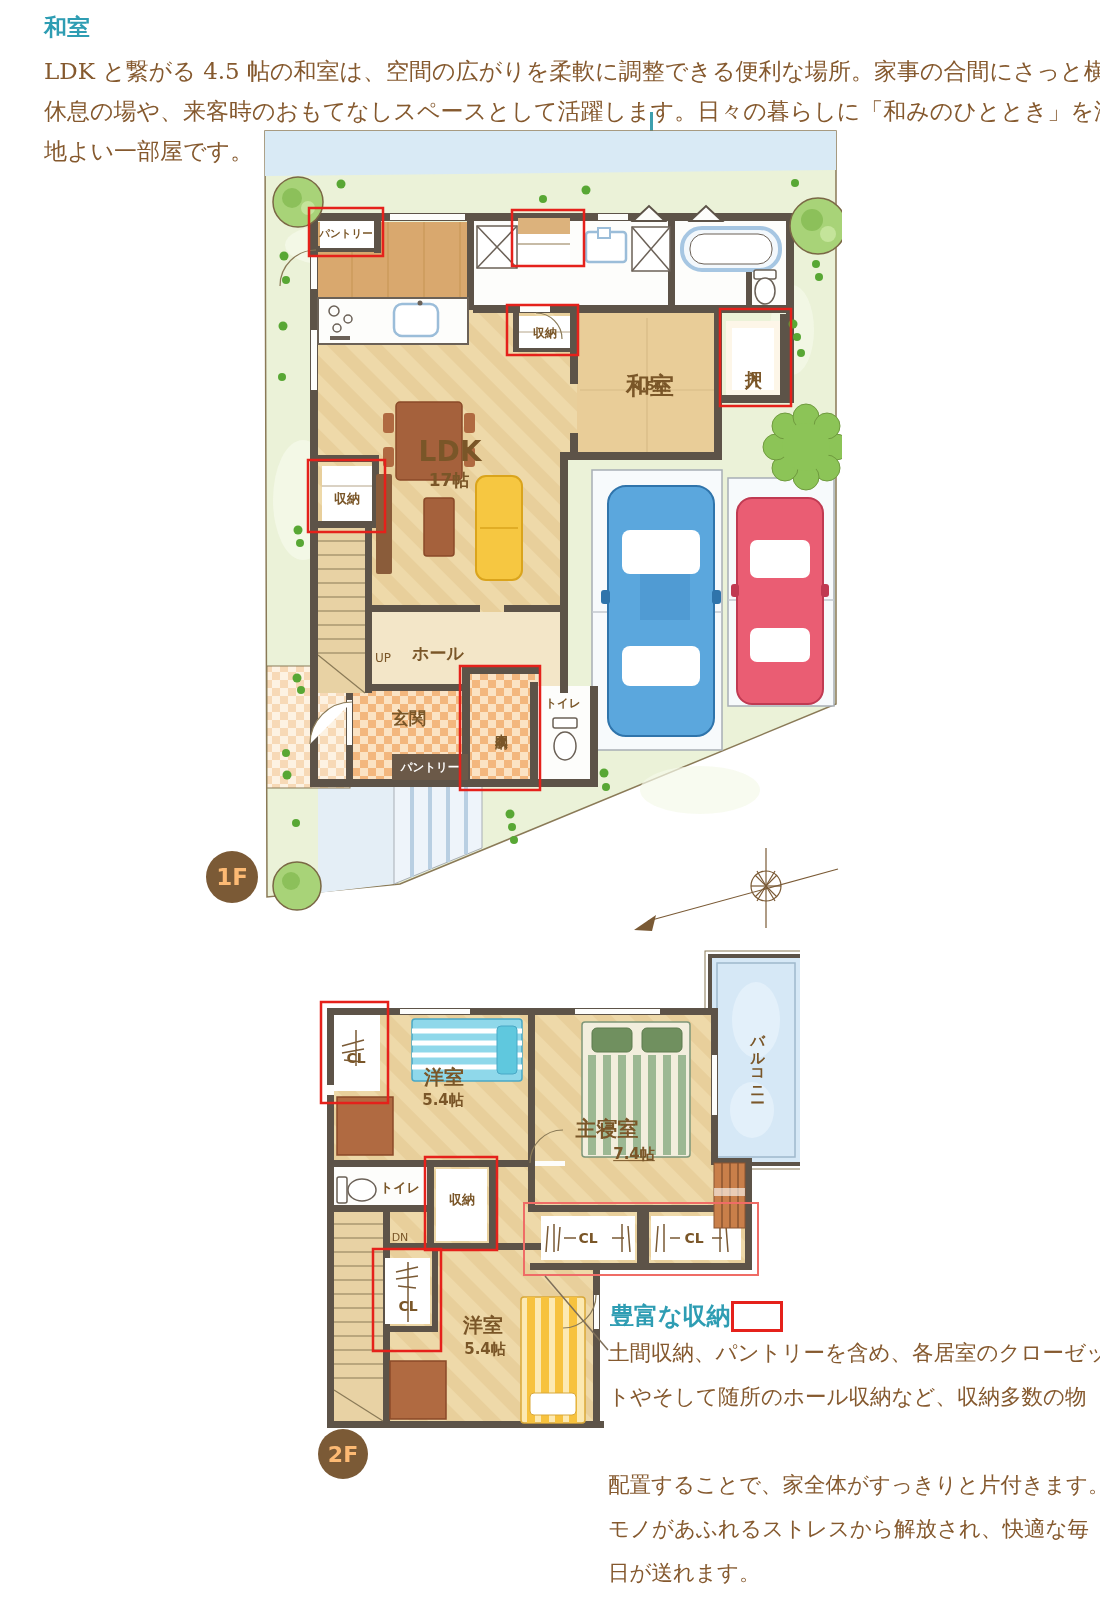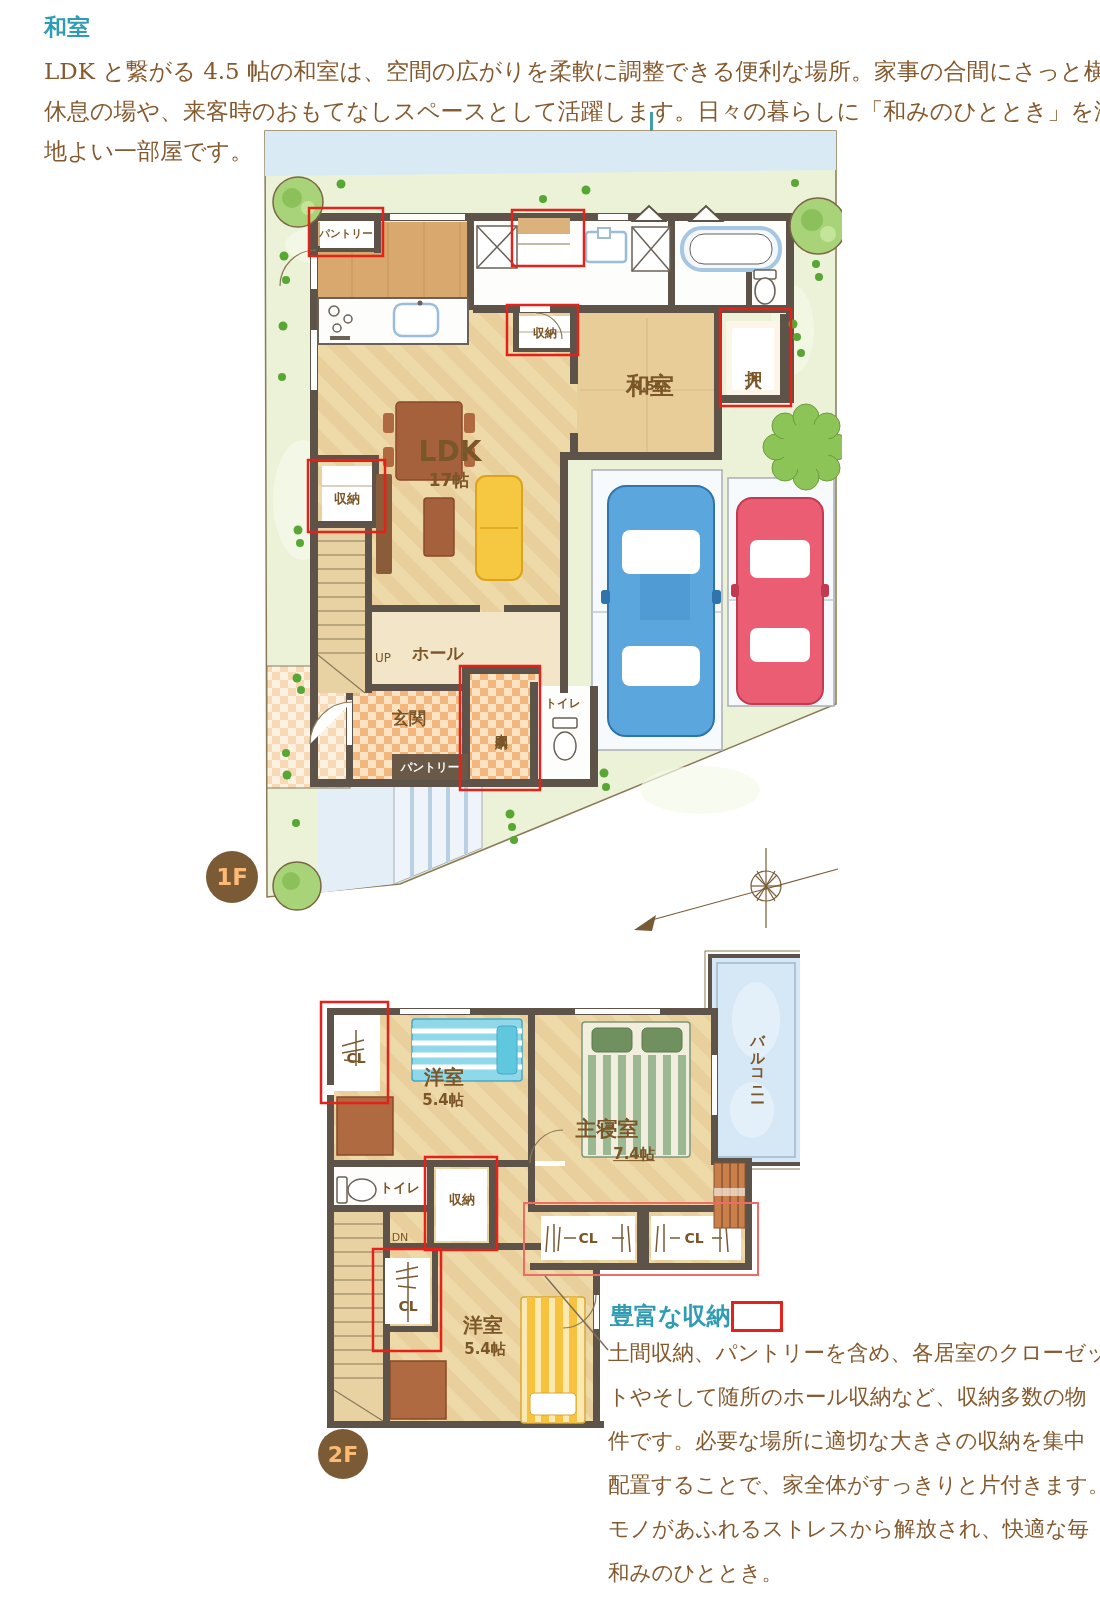"件です。必要な場所に適切な大きさの収納を集中" div.body-line { html: <div>件です。必要な場所に適切な大きさの収納を集中</div> -> none }
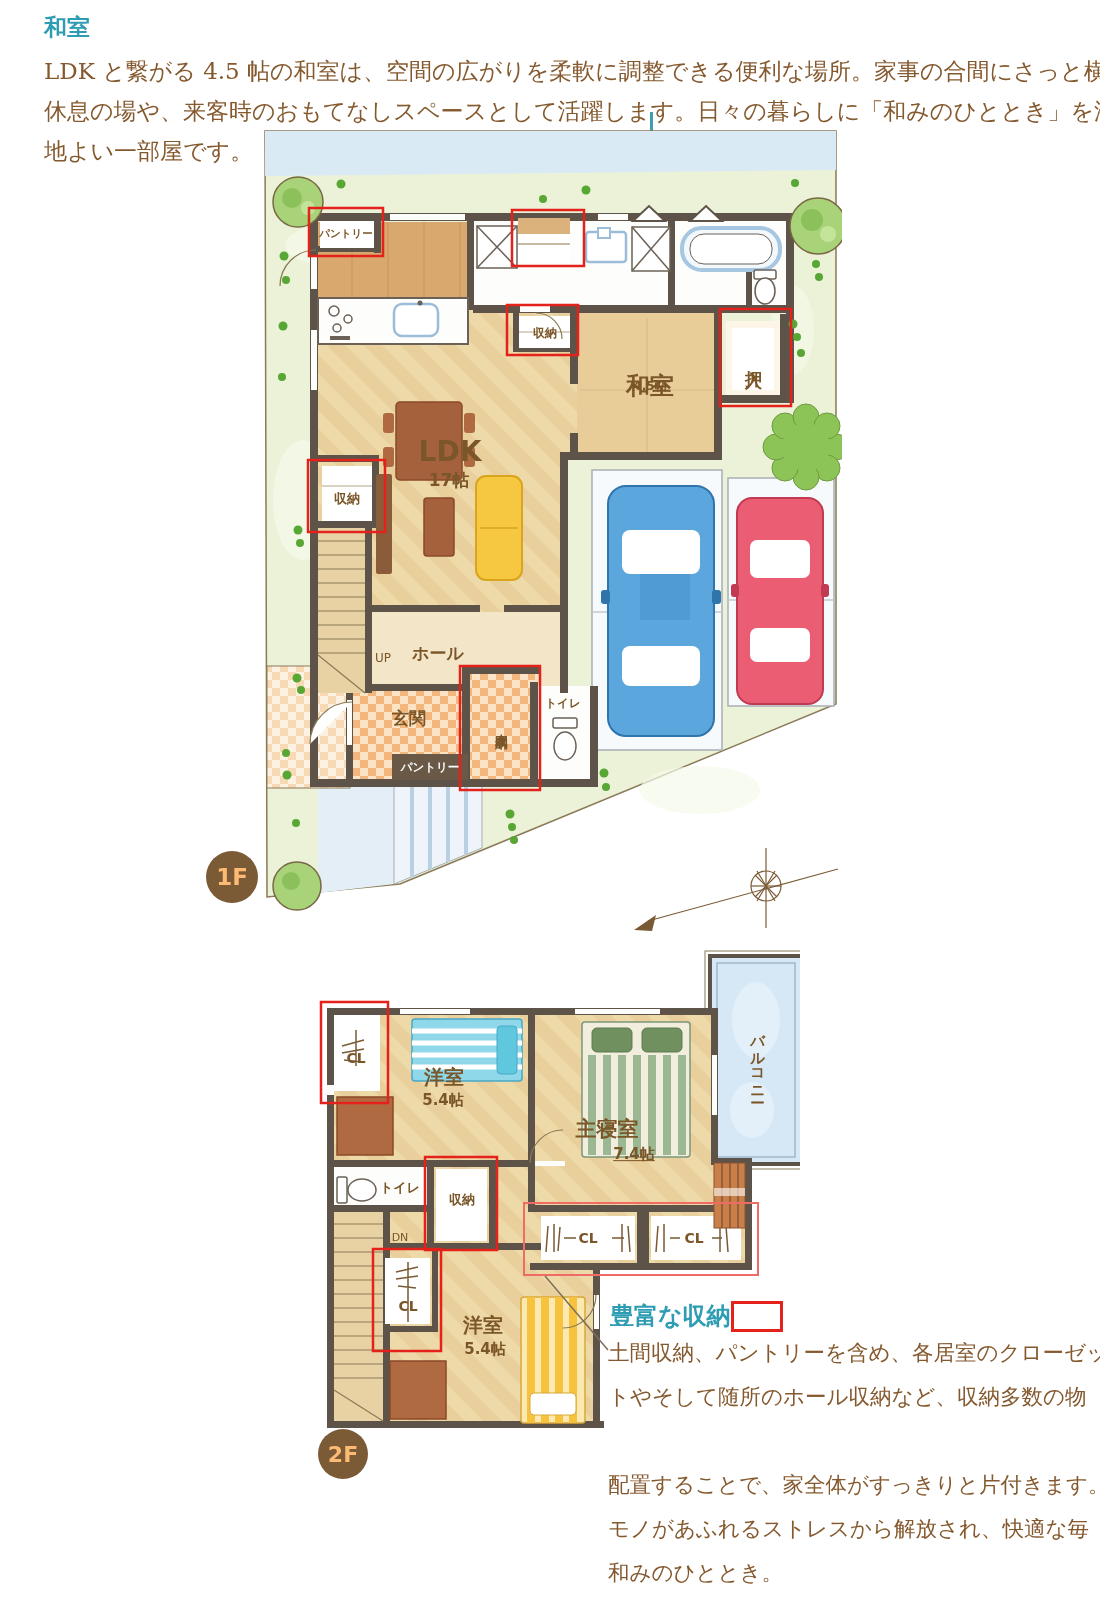"和みのひととき。" div.body-line { text: 和みのひととき -> 日が送れます }
